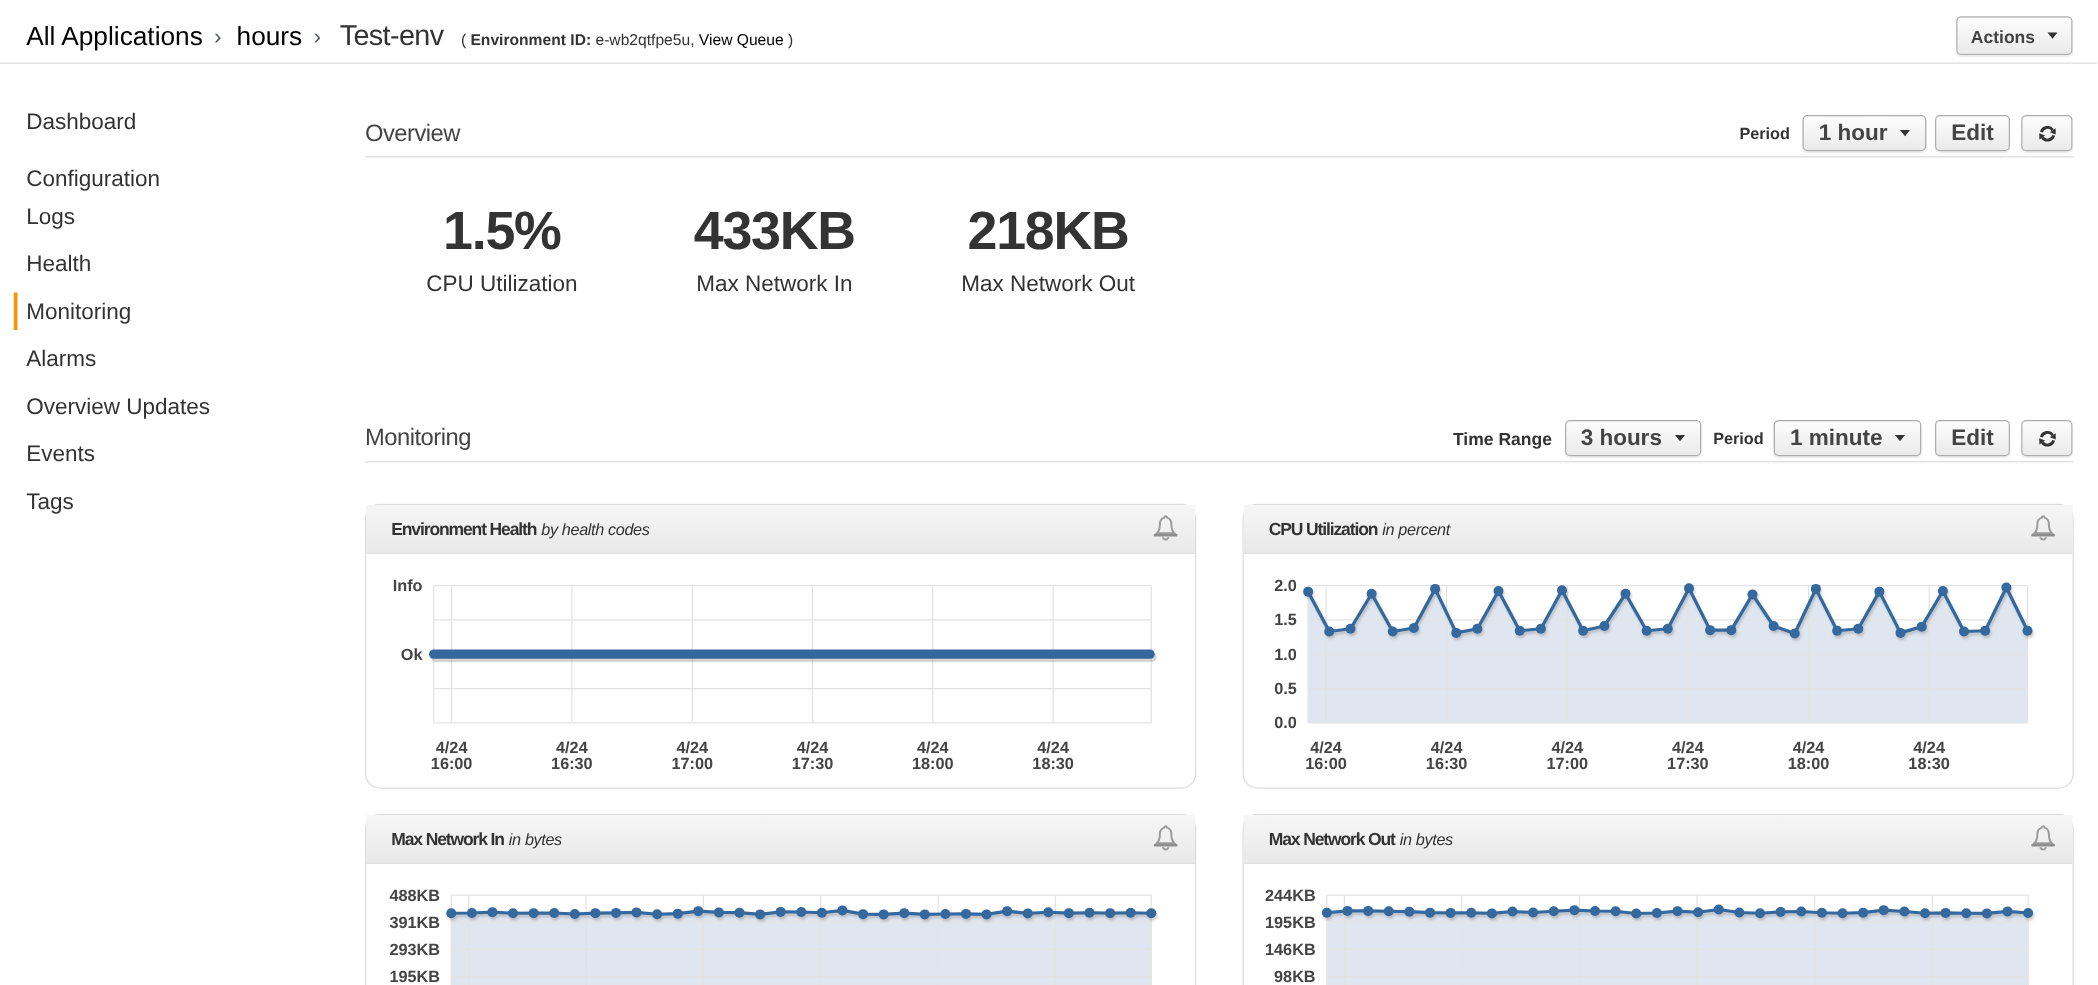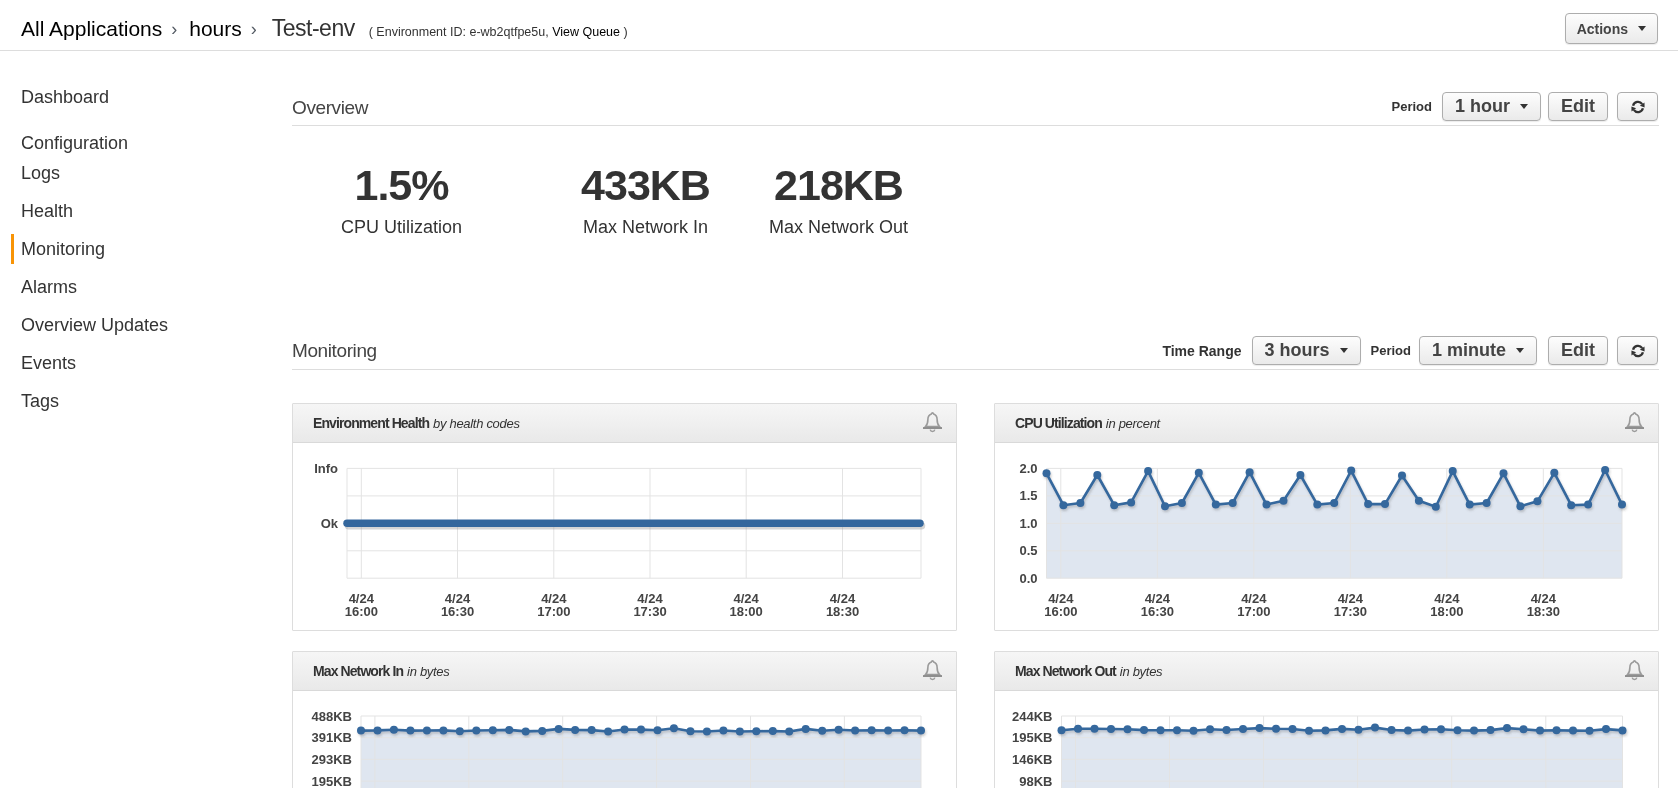"Environment ID:" .crumbs .meta b { font-weight: normal -> bold }
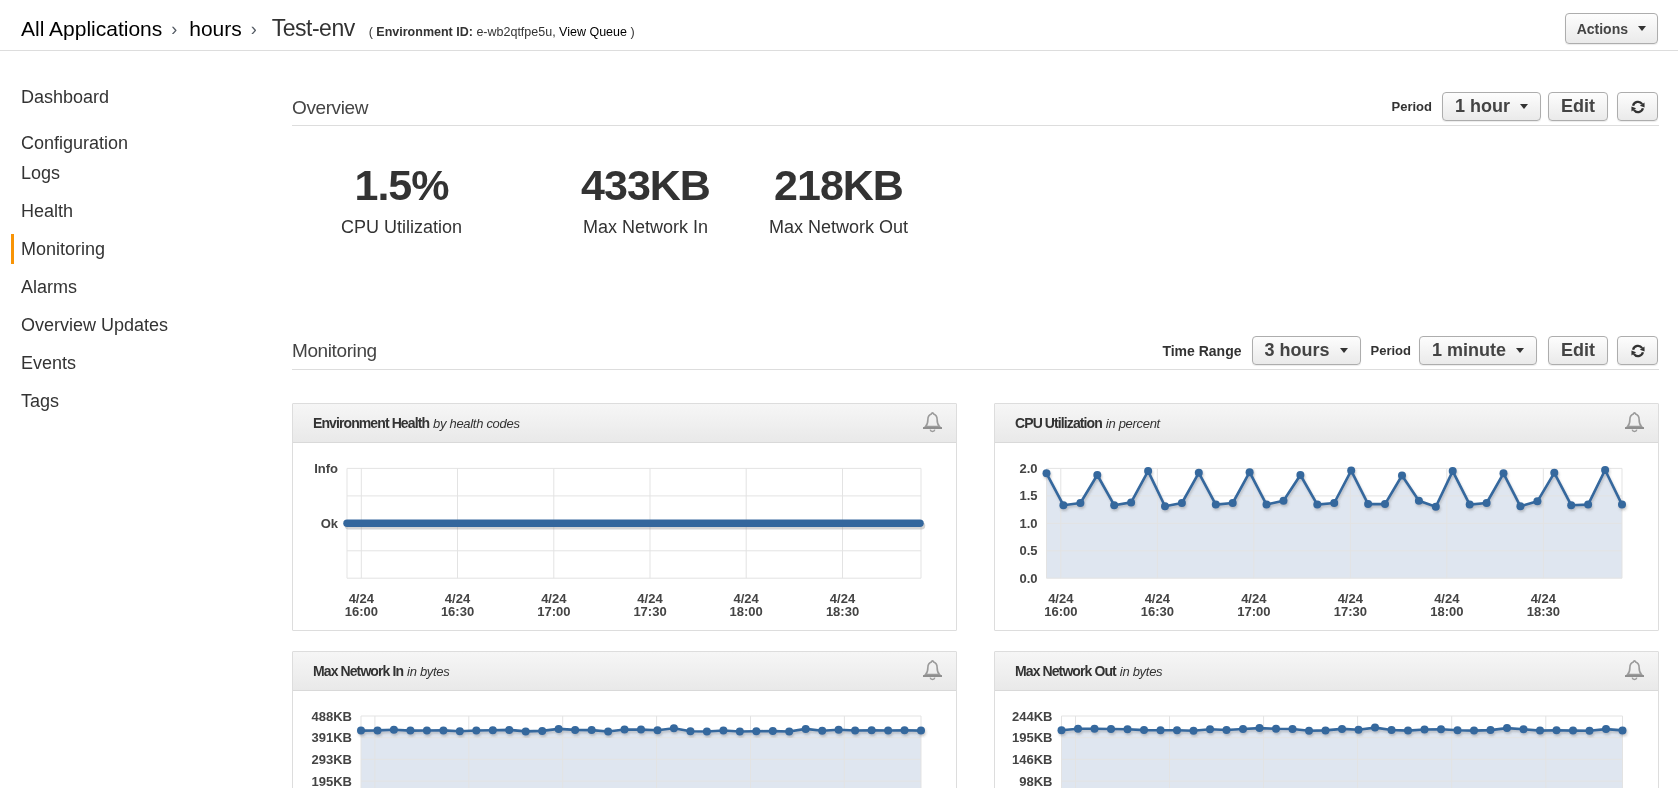"433KB" div.stat { left: 536px -> 510px }
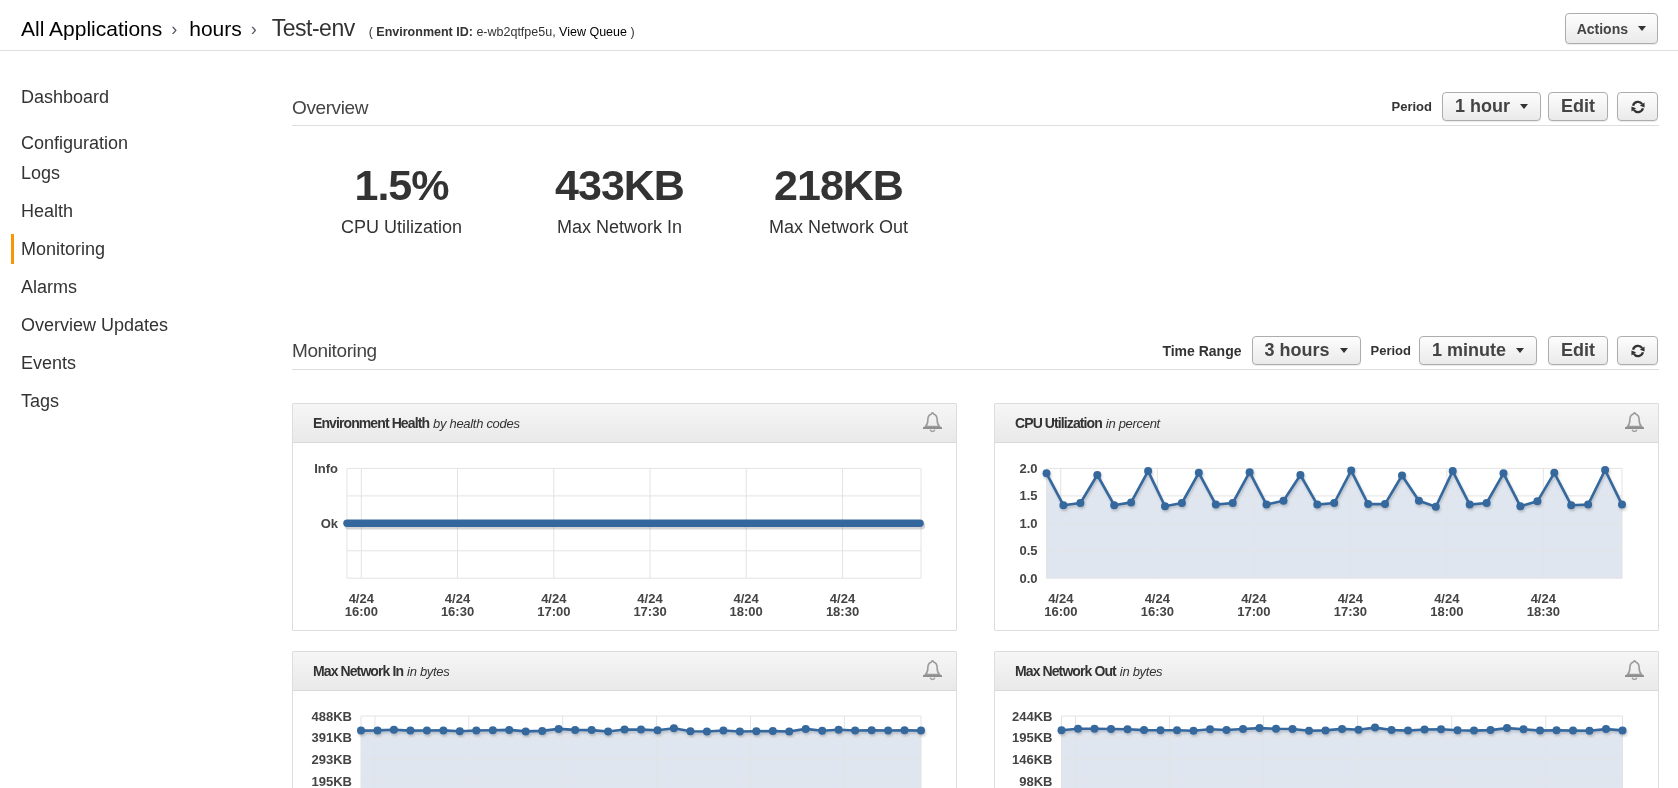"Environment Health" .panel { border-radius: 1px -> 12px }
